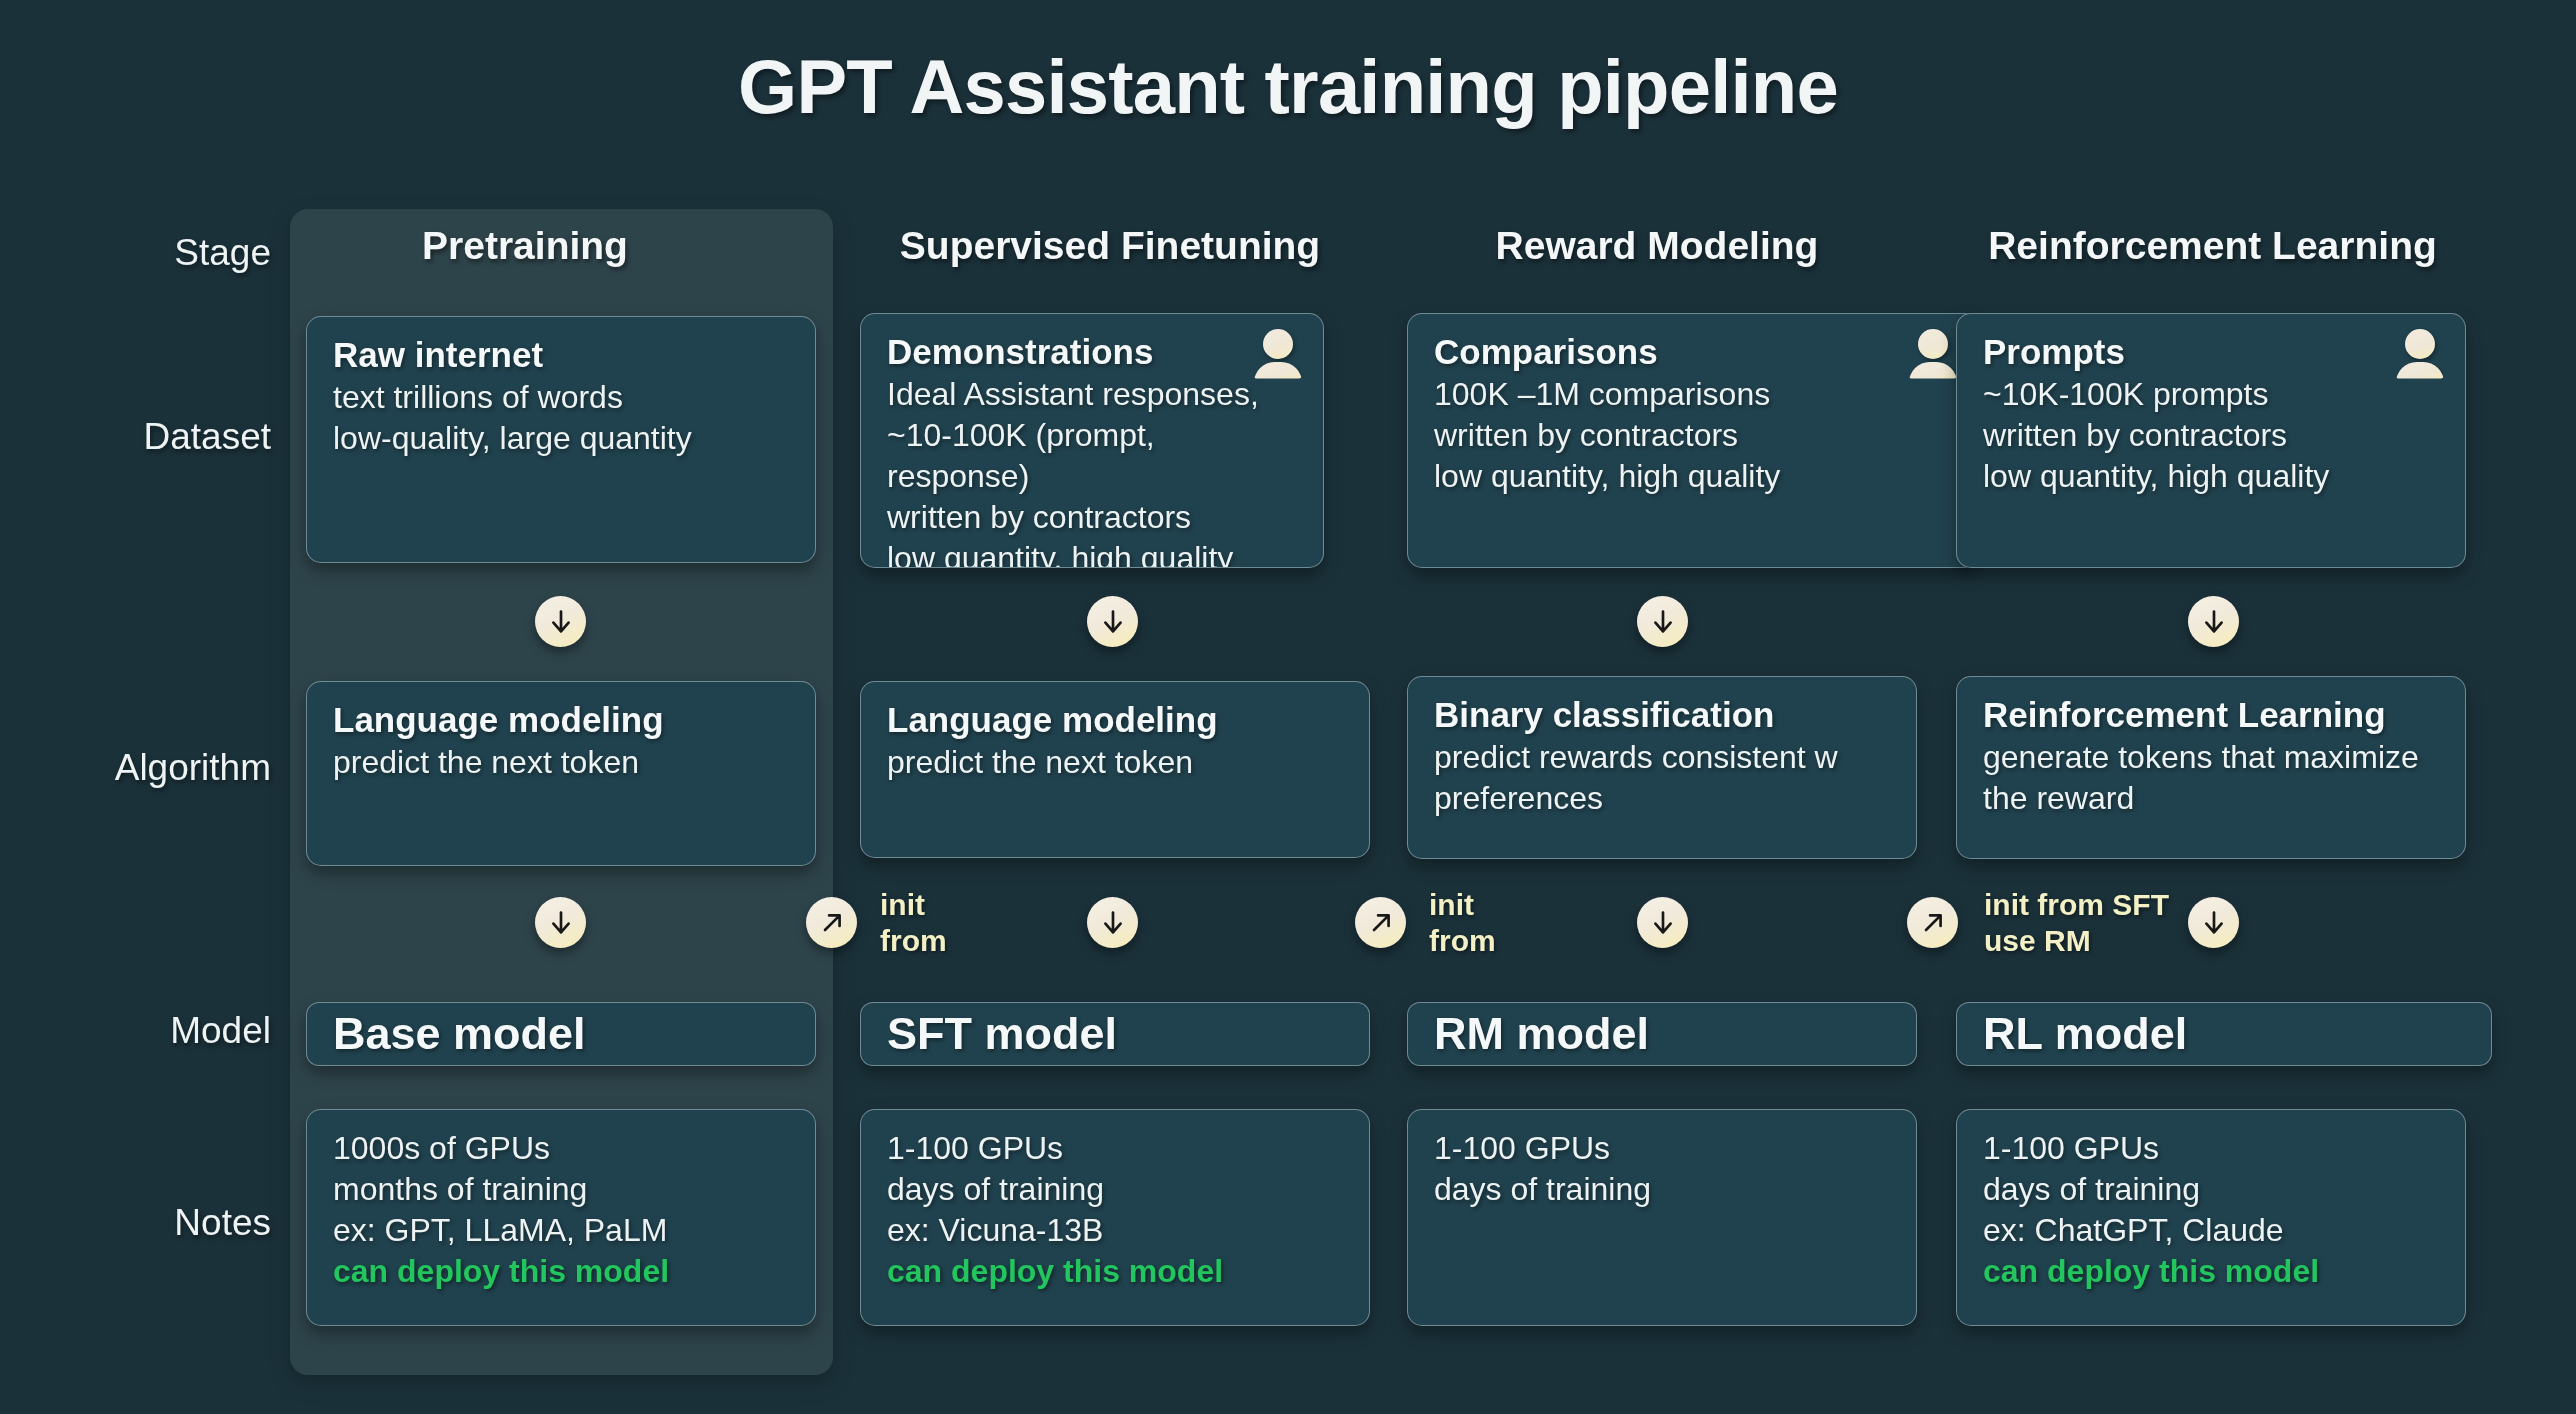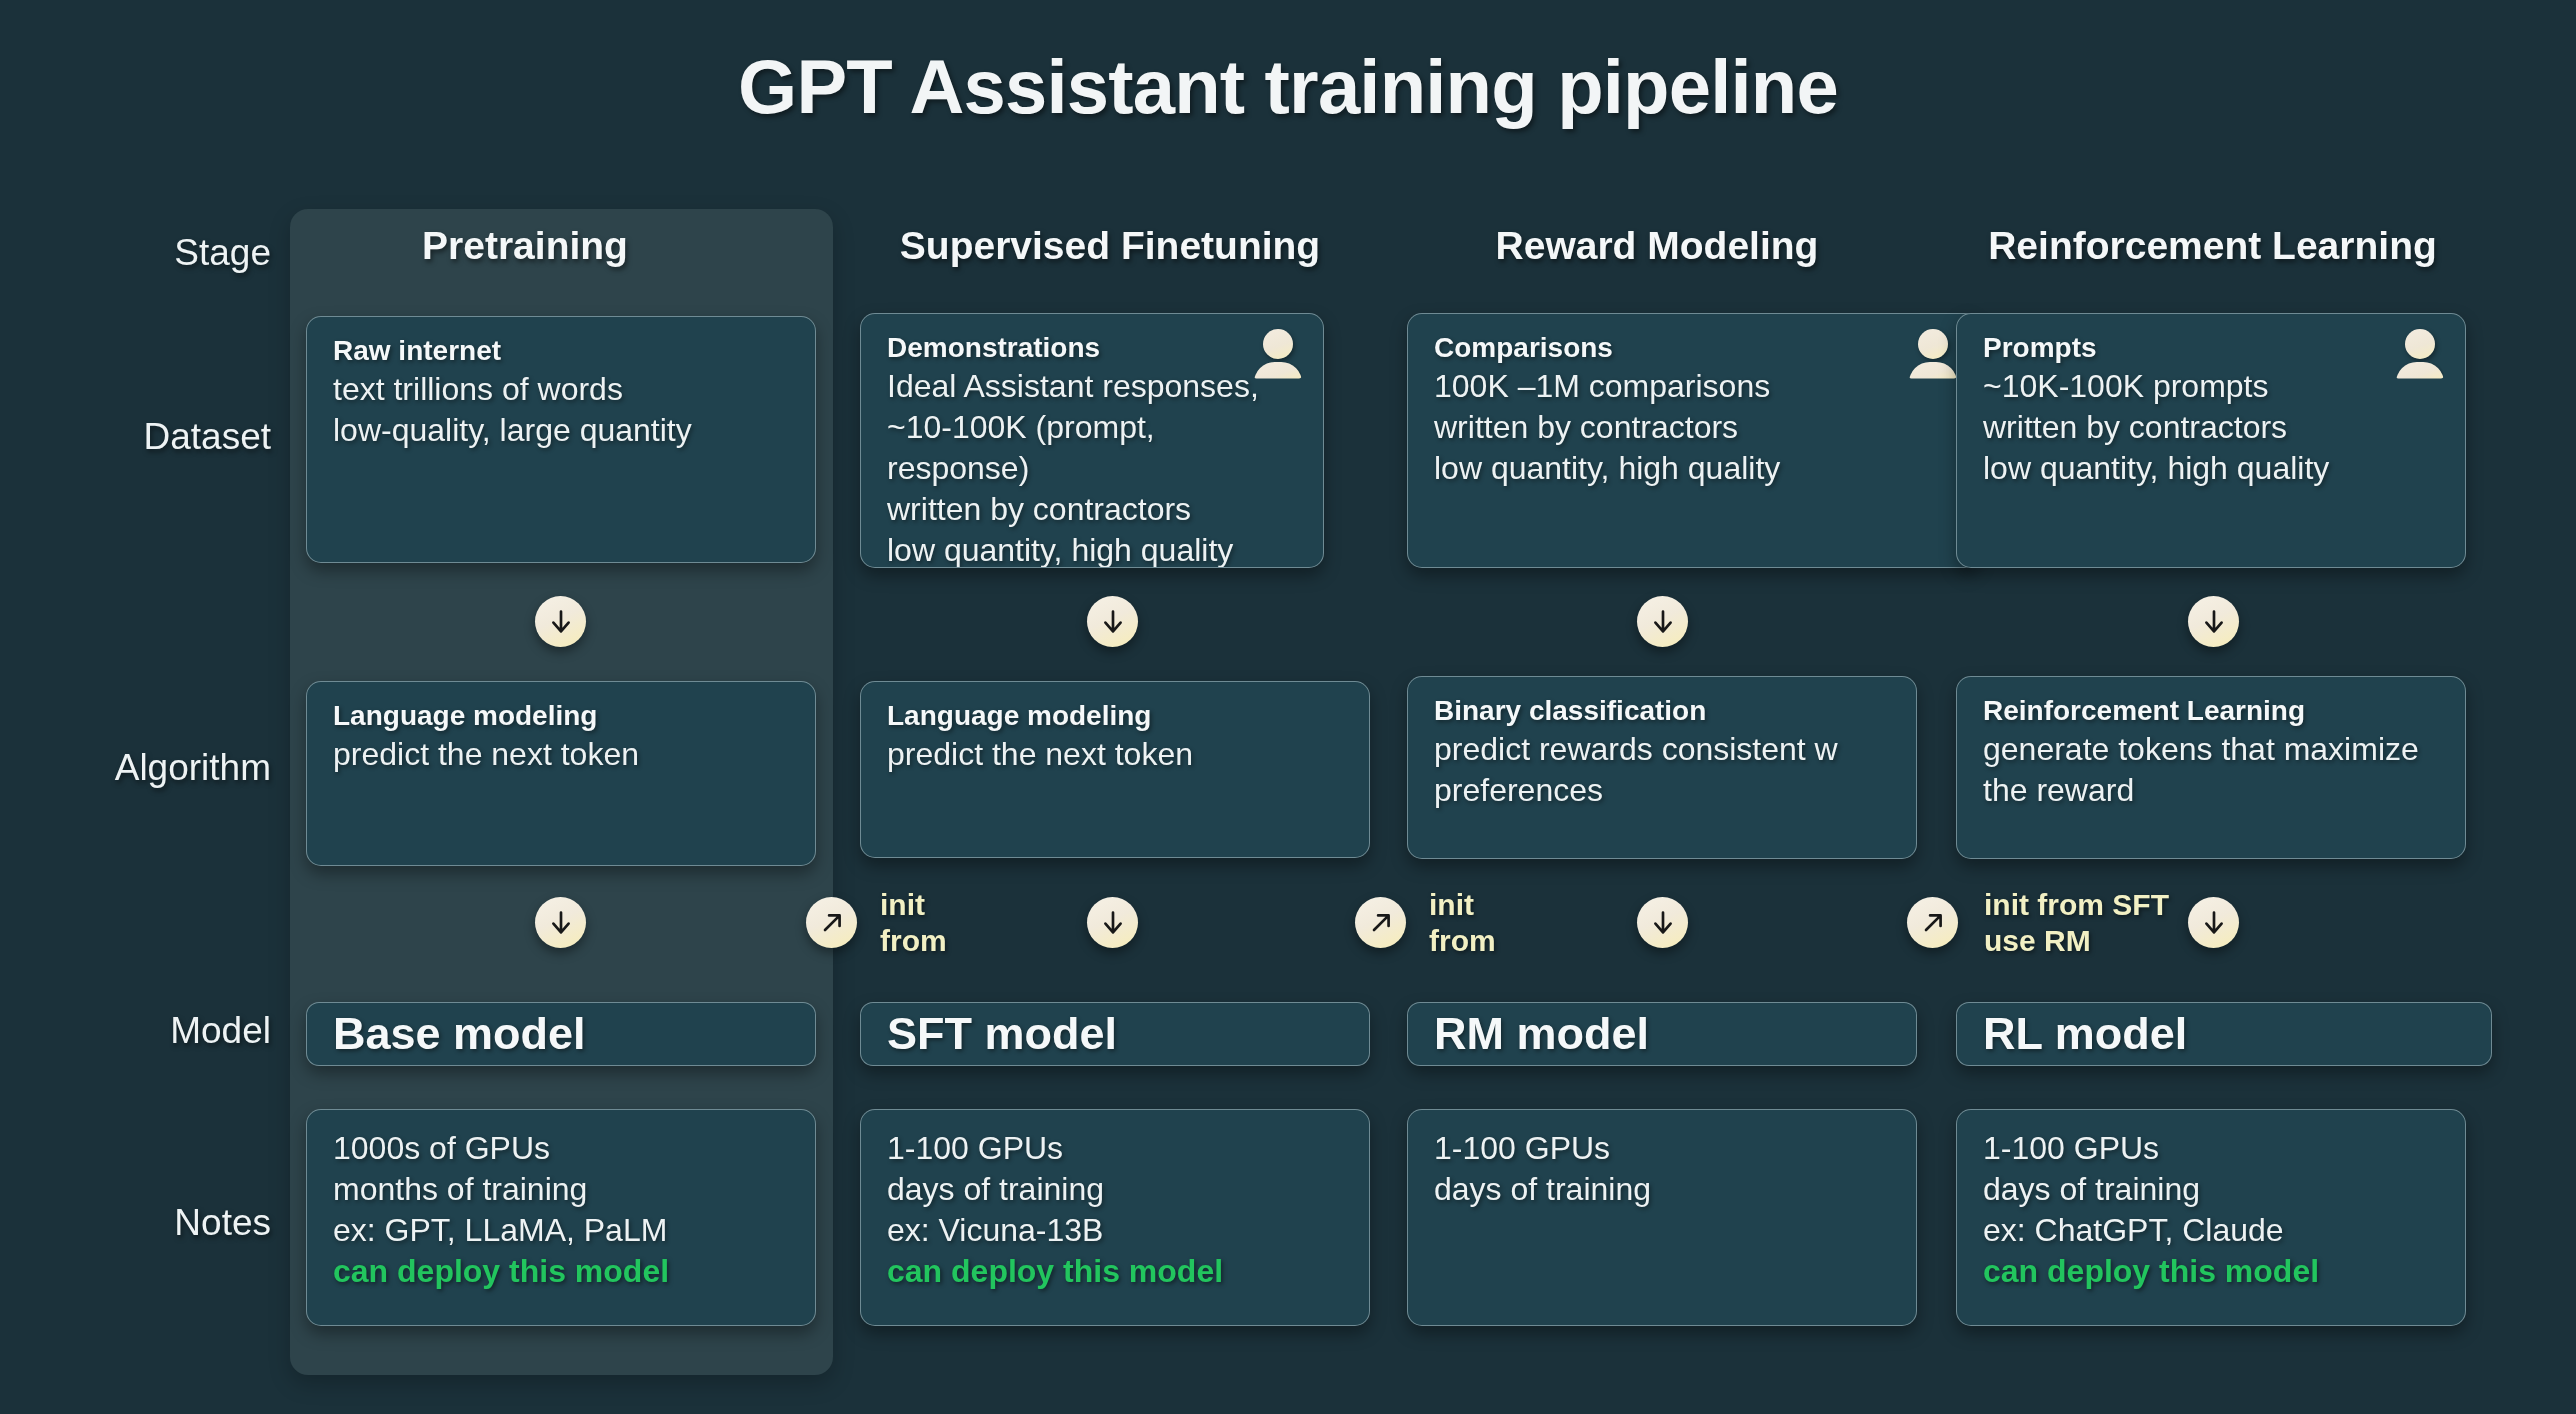"Raw internet" .card .card-title { font-size: 28px -> 35px }
